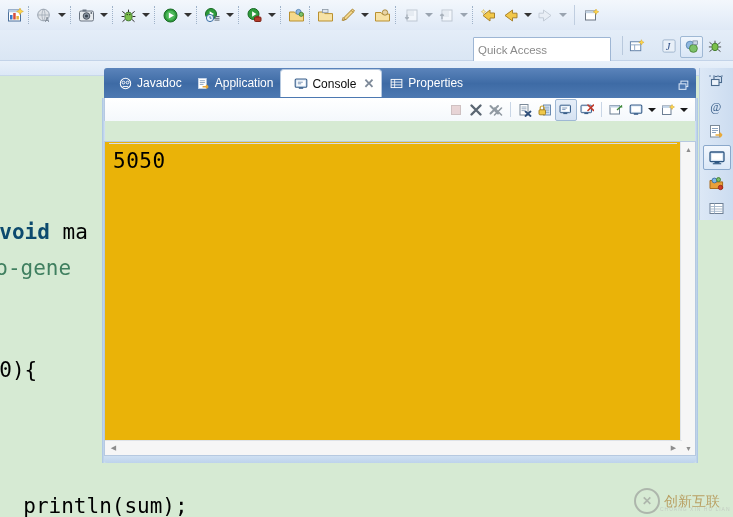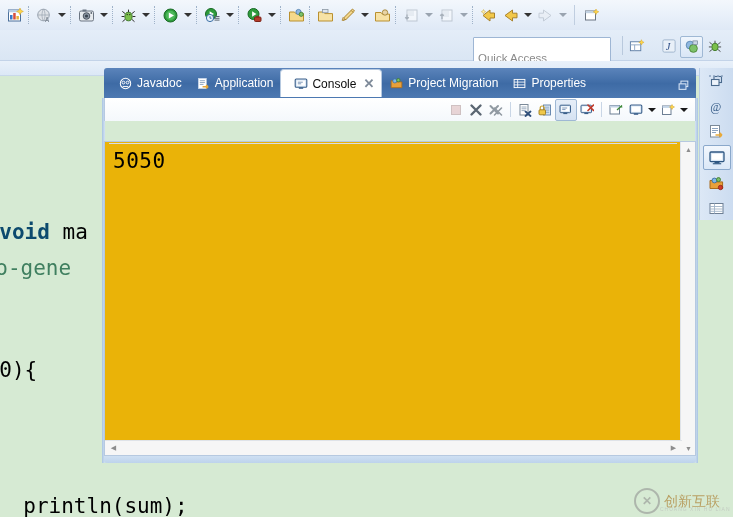"Quick Access" #quick-access { padding: 12px 4px -> 4px 4px }
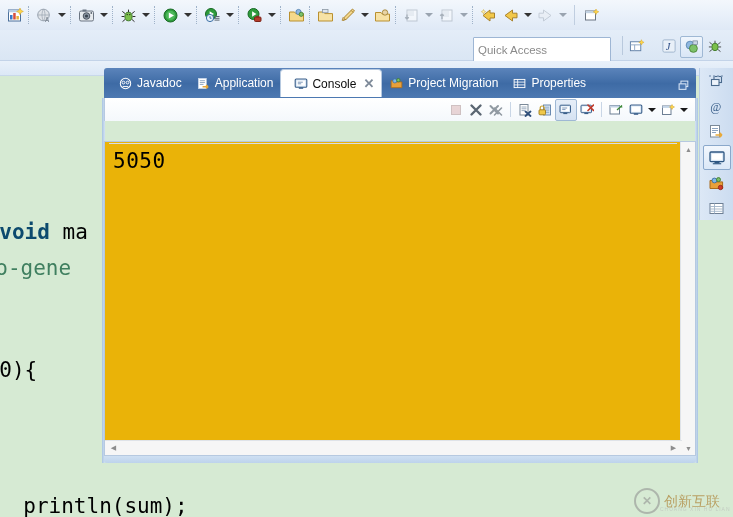"Project Migration" div.ctab { html: <div> <span> <svg> <path></path> <circle></circle> <circle></circle> </svg> </span> <span>Project Migration</span> </div> -> none }
